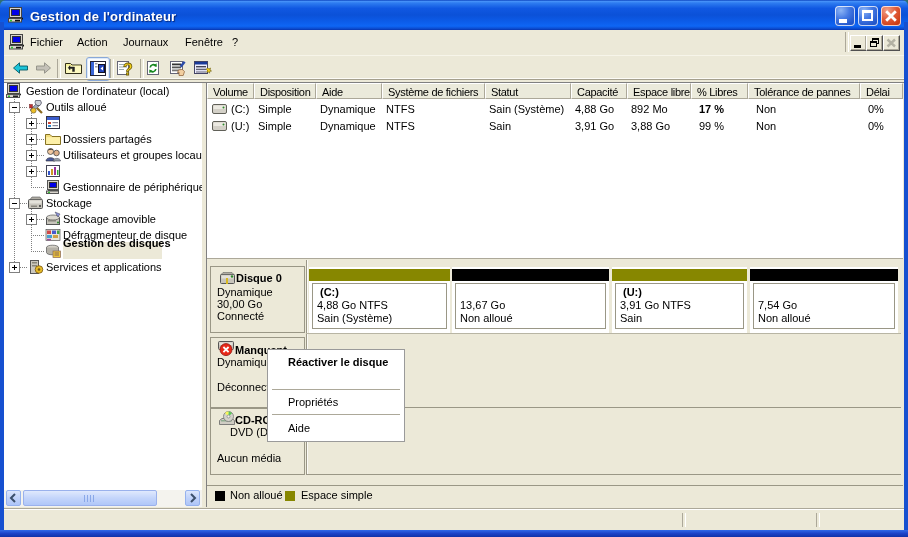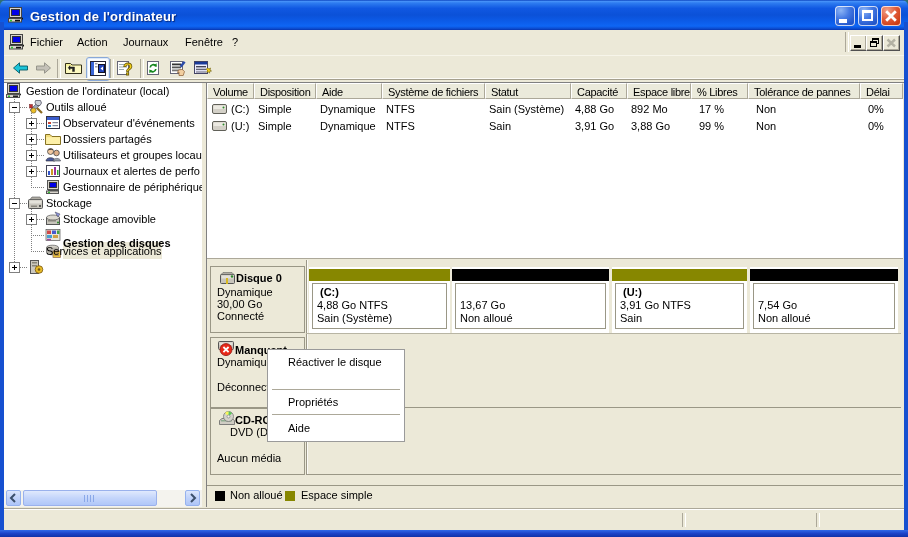"17 %" div.lcell { font-weight: none -> bold }
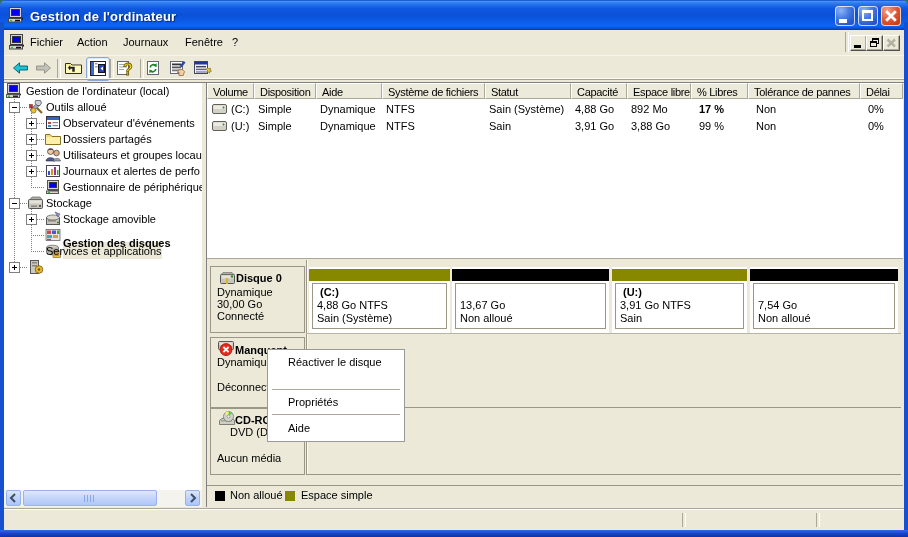"Observateur d'événements" div.trow { html: <div>Observateur d'événements</div> -> none }
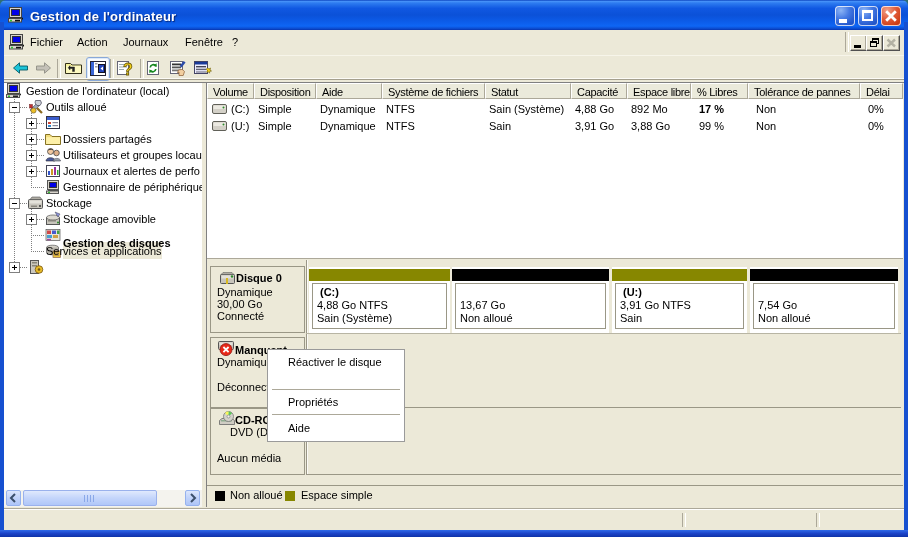"Journaux et alertes de perfo" div.trow { html: <div>Journaux et alertes de perfo</div> -> none }
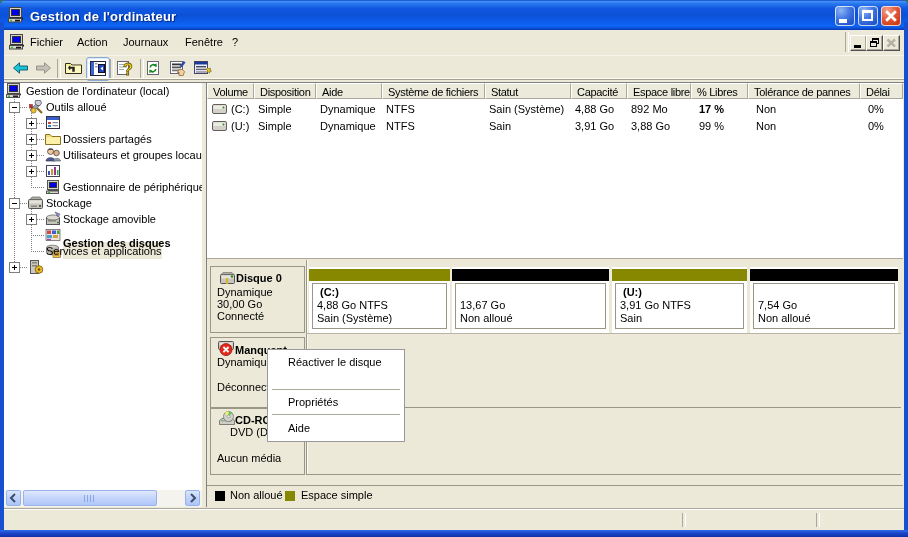"Défragmenteur de disque" div.trow { html: none -> <div>Défragmenteur de disque</div> }
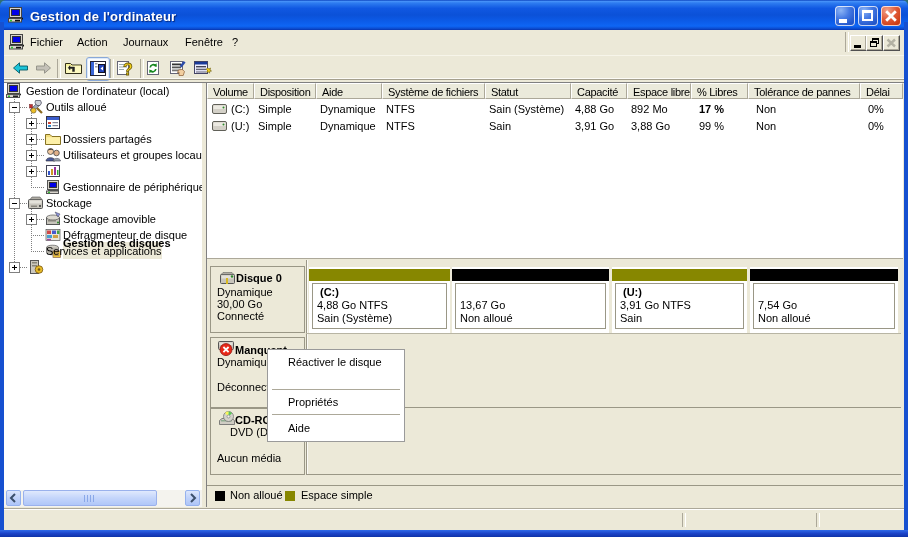"Services et applications" div.trow { top: 160px -> 176px }
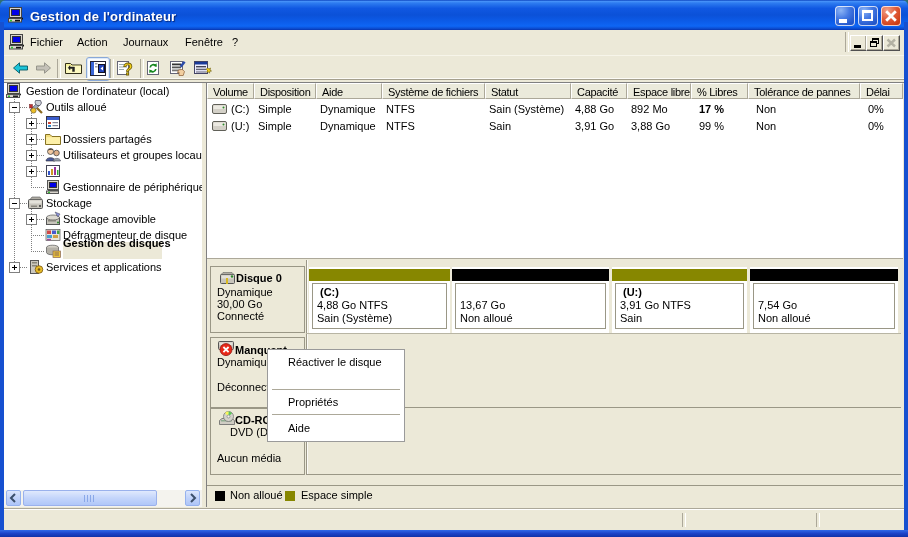"Réactiver le disque" div.mitem { font-weight: none -> bold }
